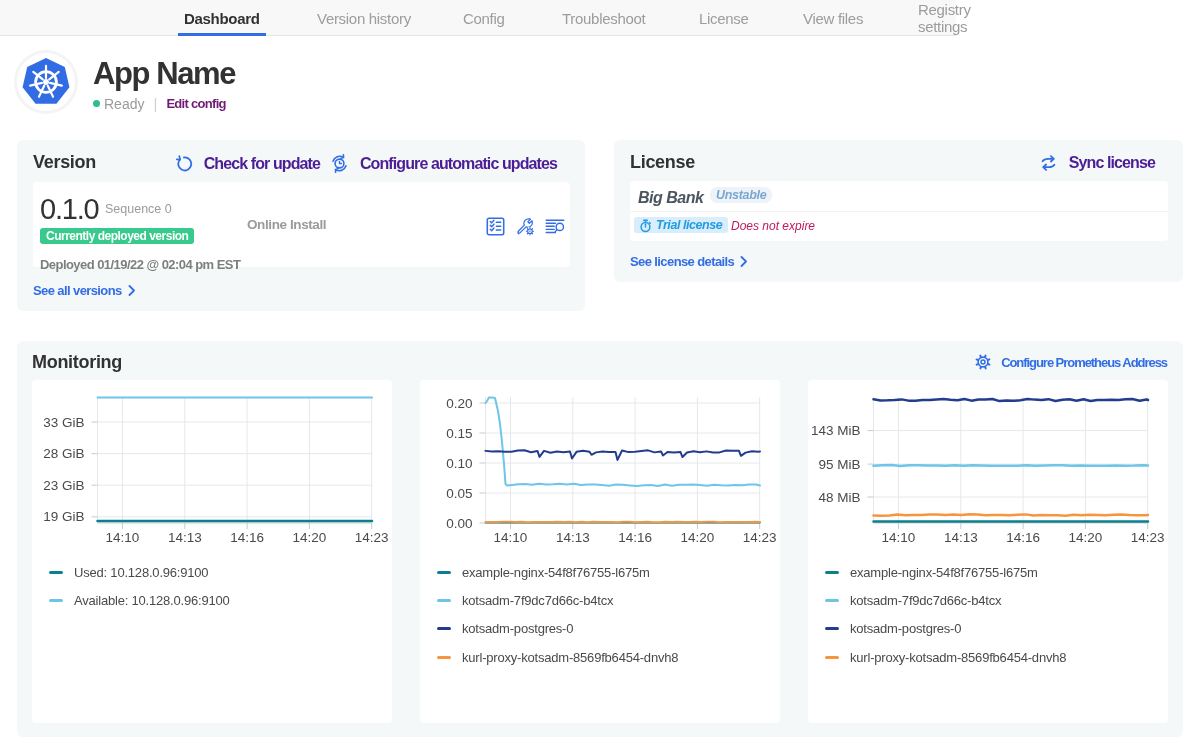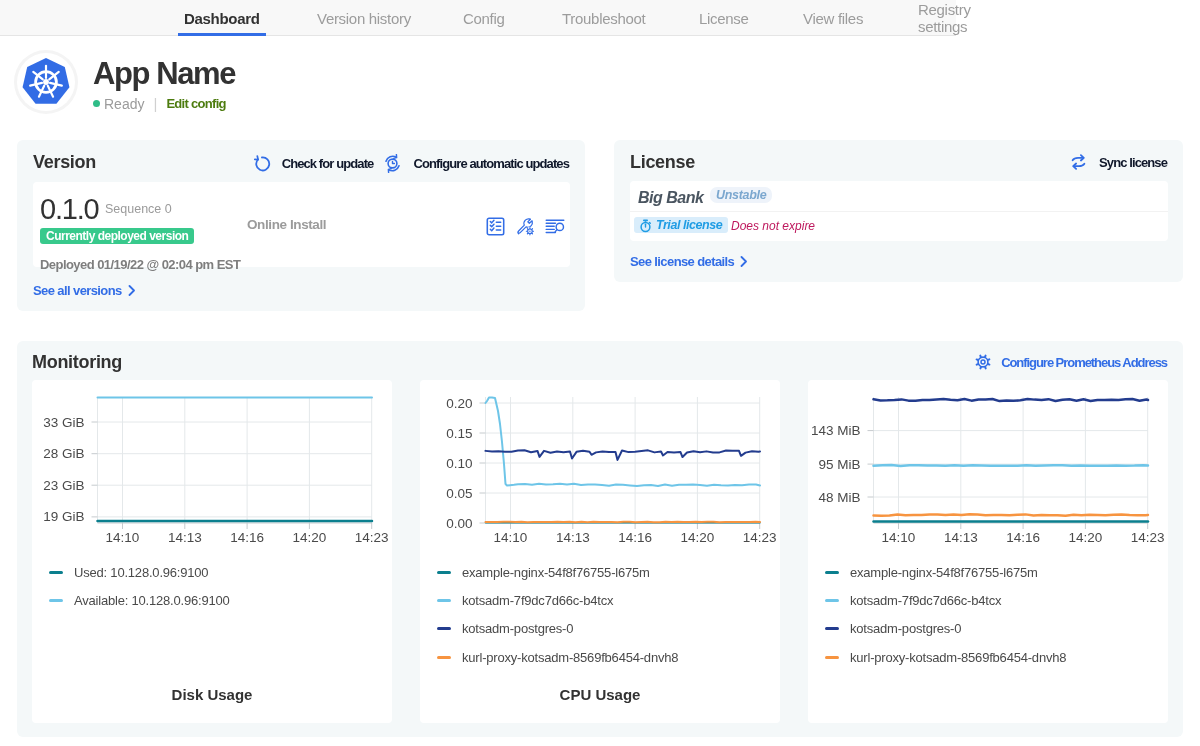"Edit config" #appstatus .edit { color: #4d7c0f -> #701a75 }
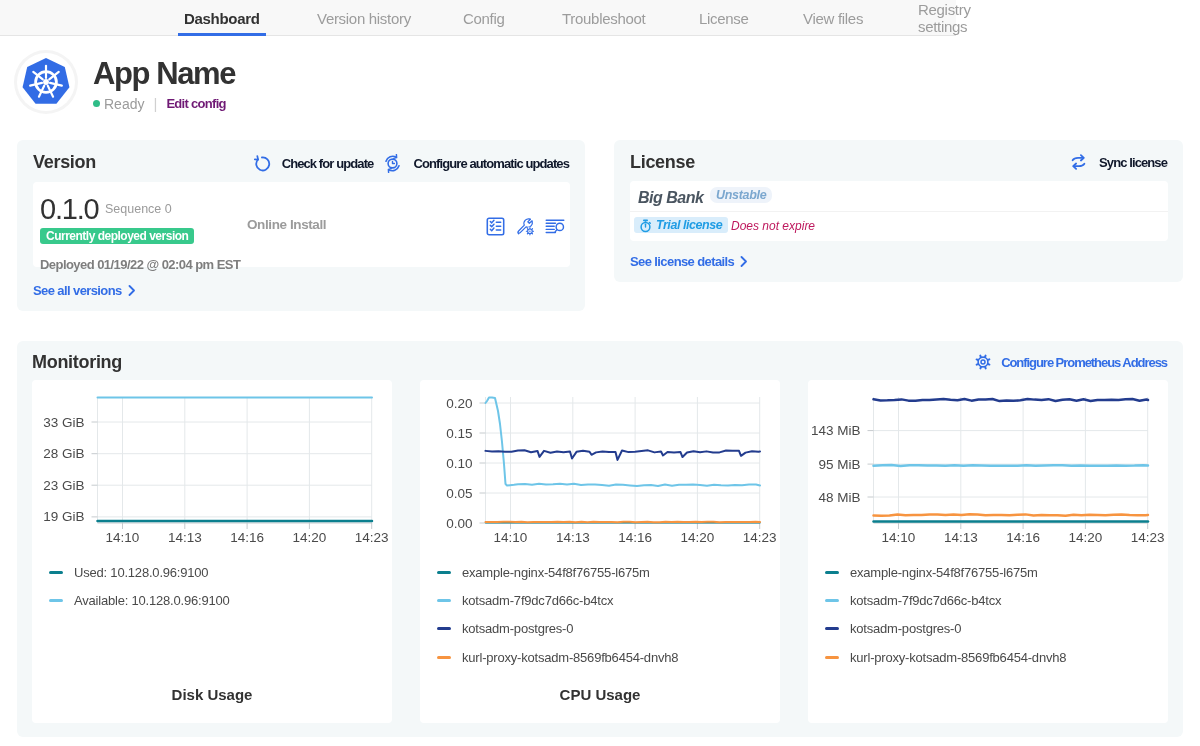"Check for update" .headlinks { color: #0f172a -> #4c1d95; font-size: 13px -> 16px; right: 0 -> 12px }
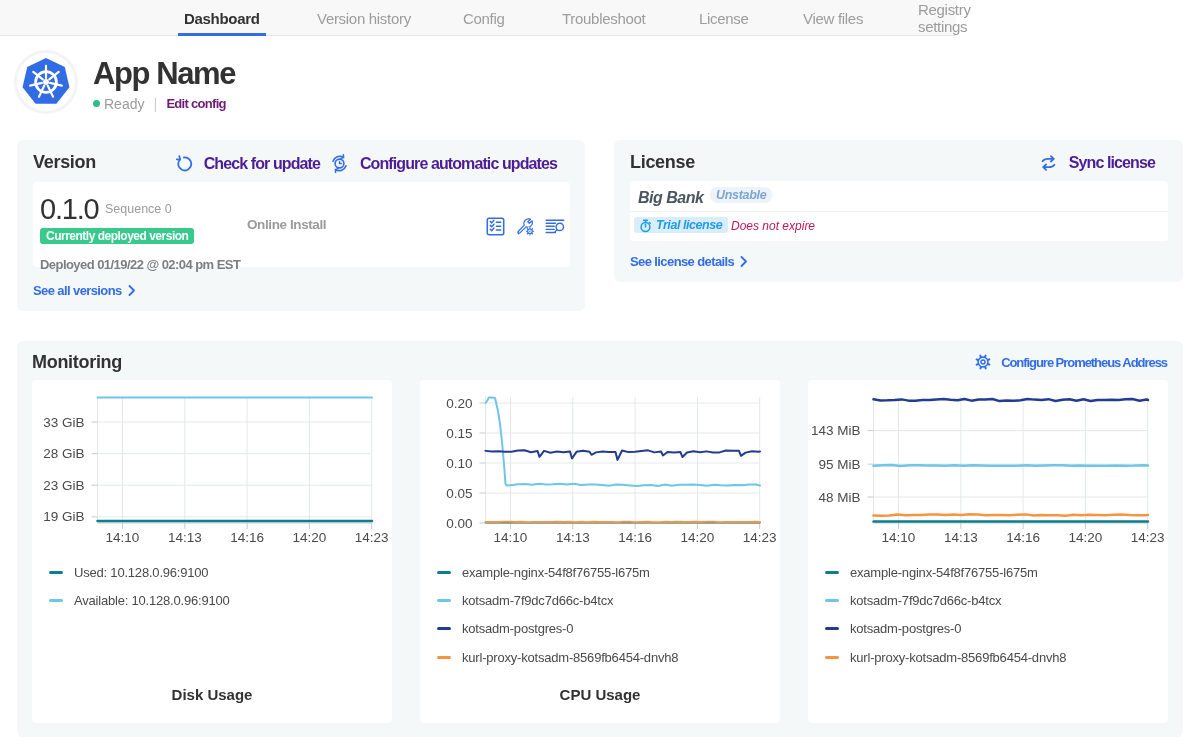"Disk Usage" div.ctitle { html: <div>Disk Usage</div> -> none }
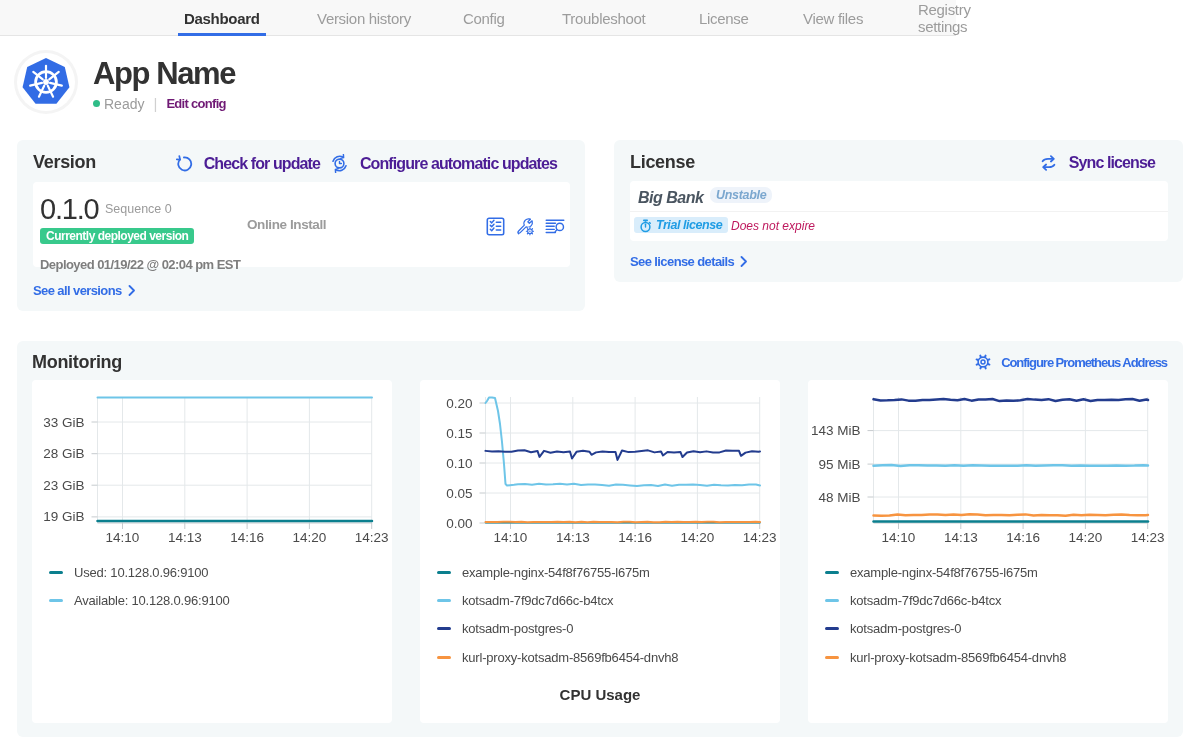"CPU Usage" div.ctitle { html: <div>CPU Usage</div> -> none }
